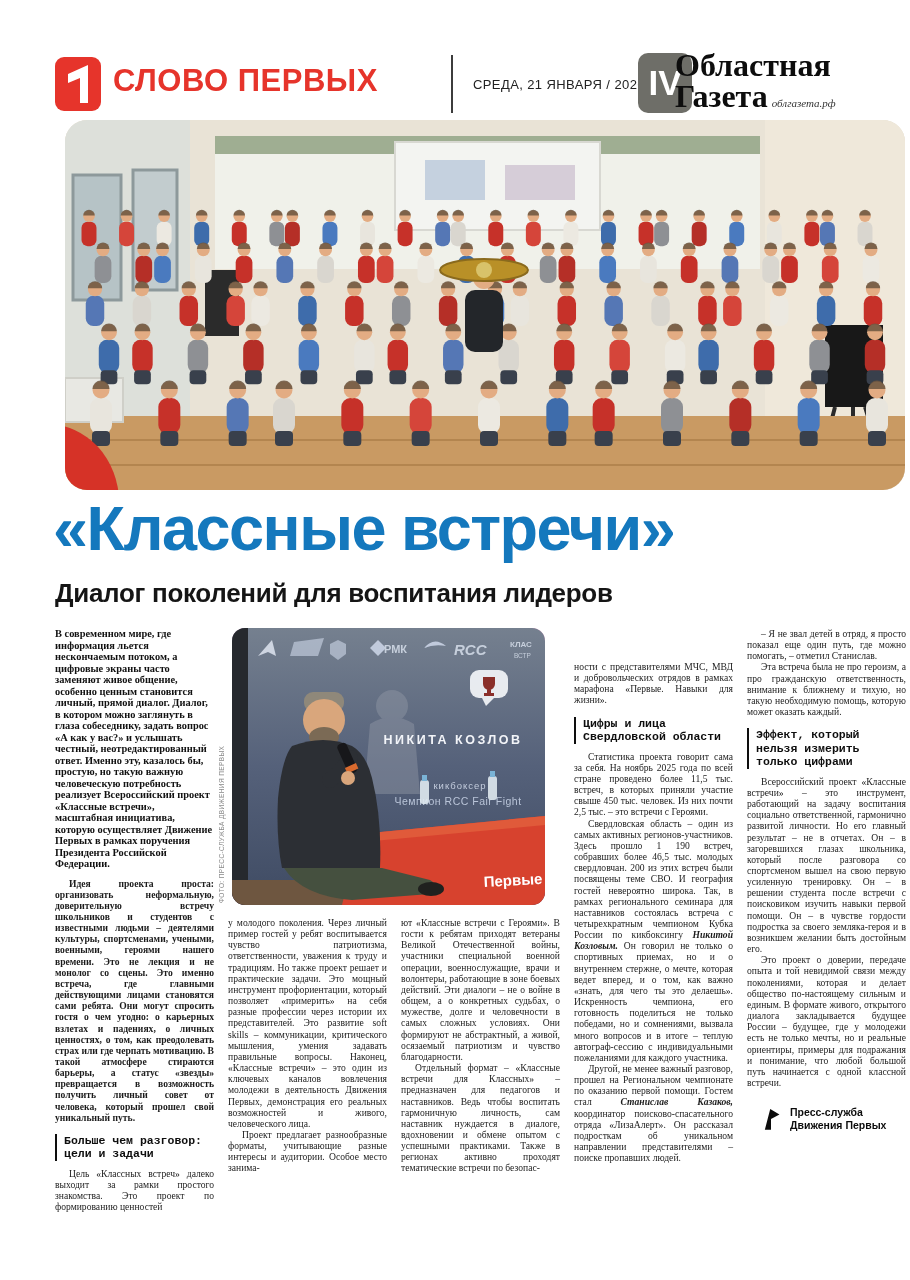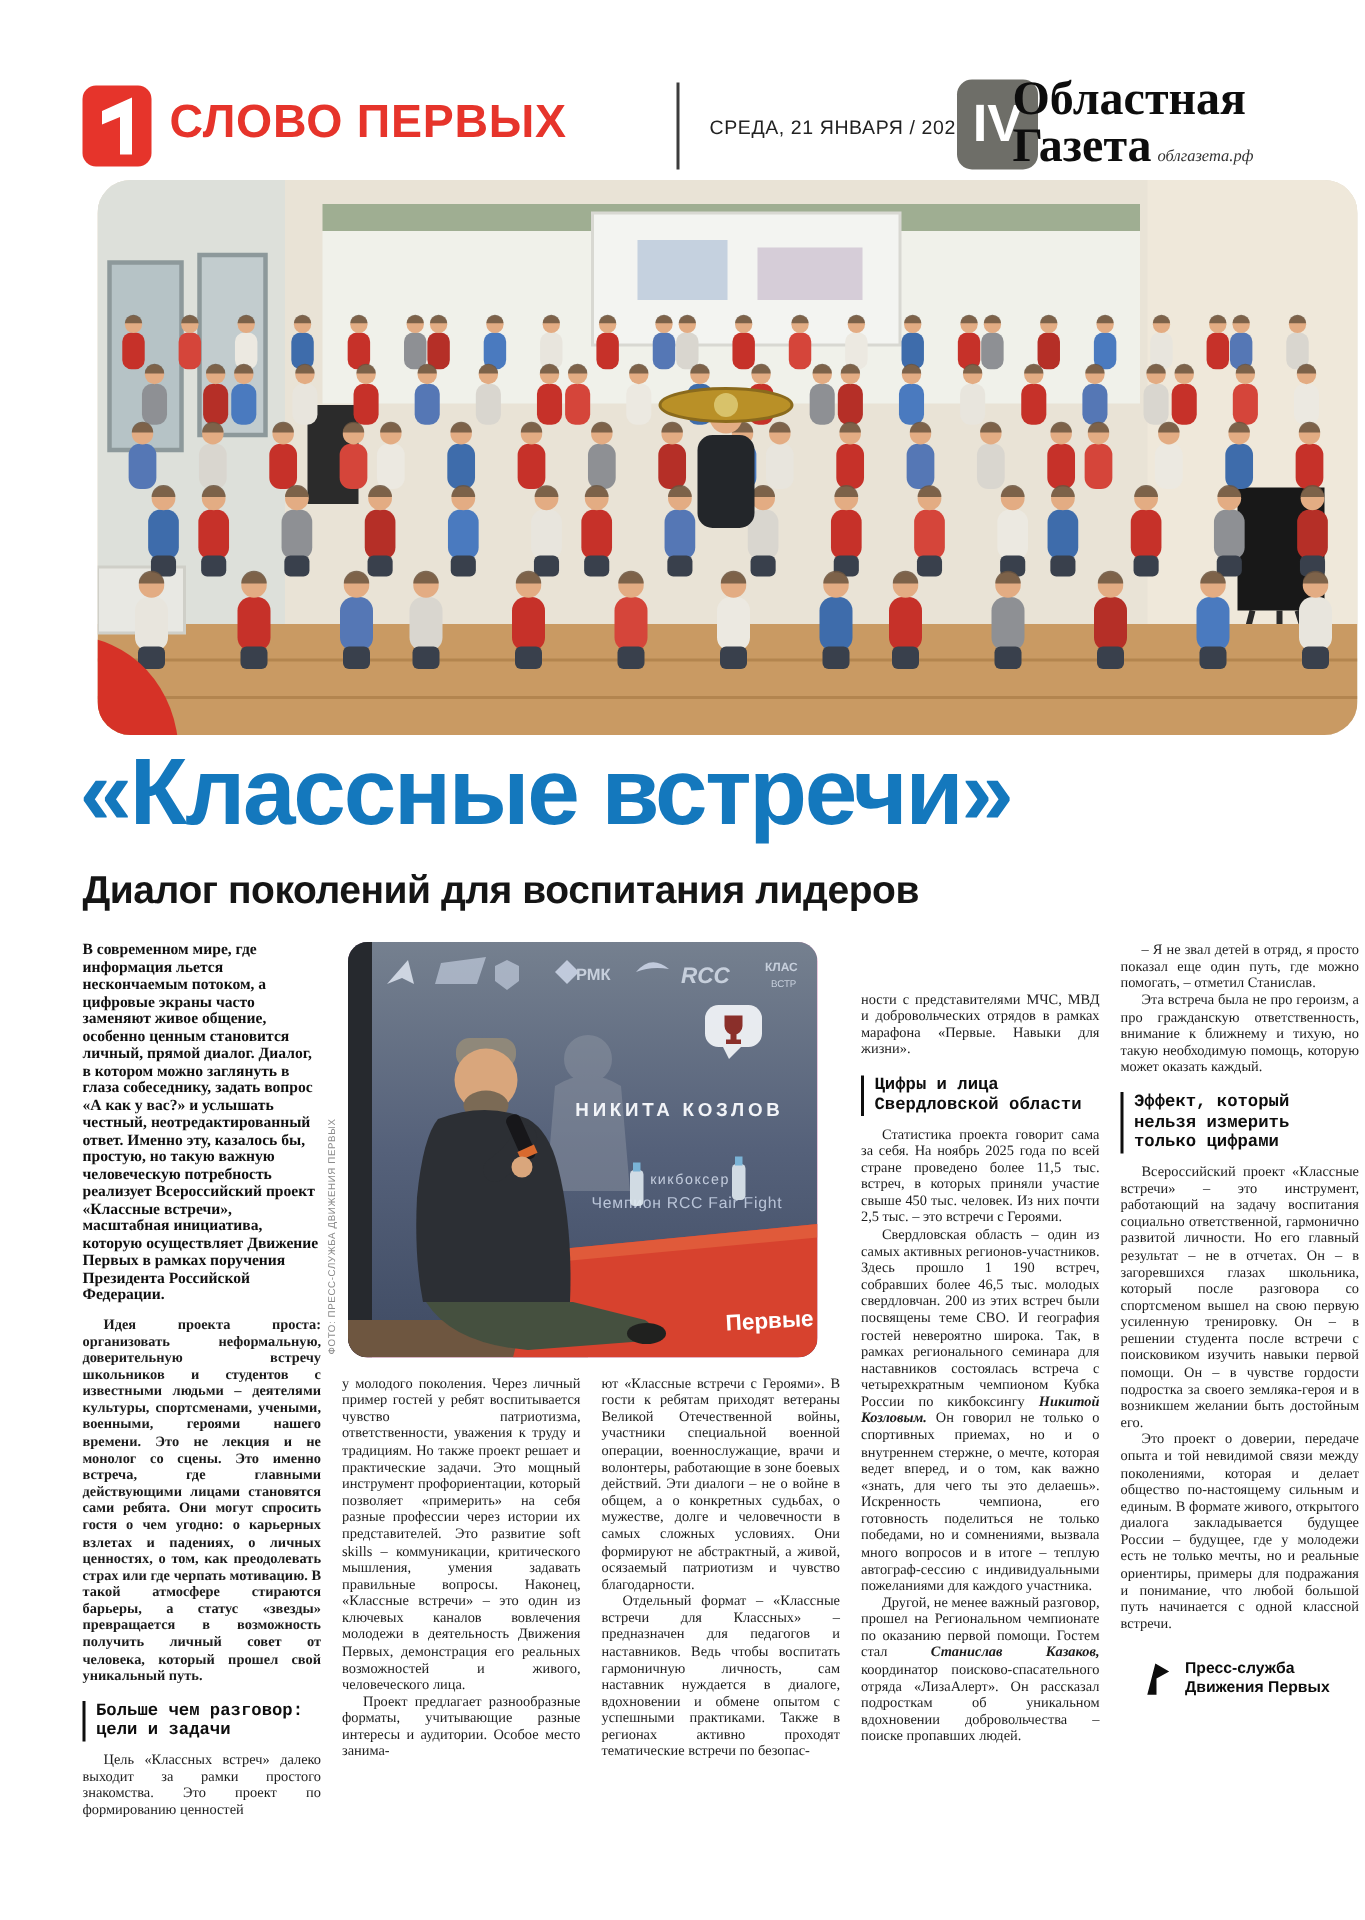"координатор поисково-спасательного" span { text: вдохновении добровольчества -> направлении представителями }
